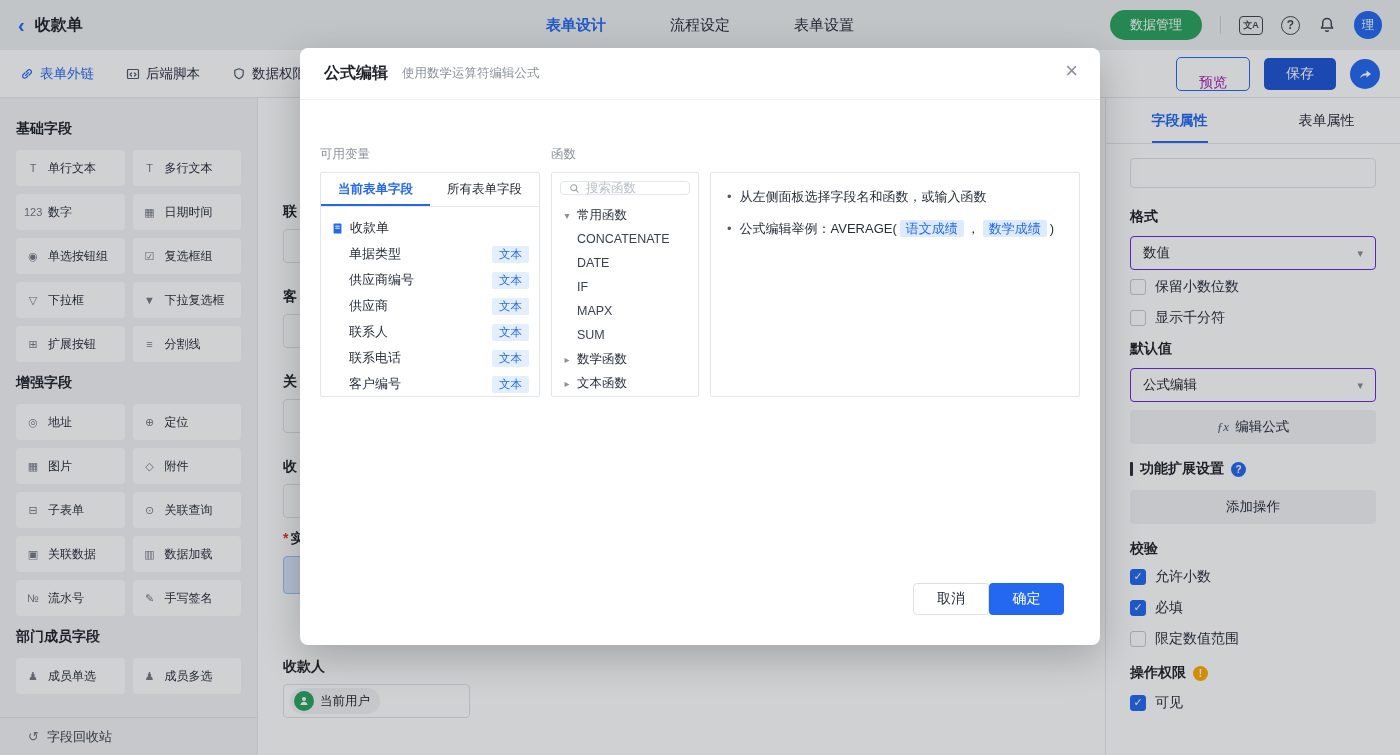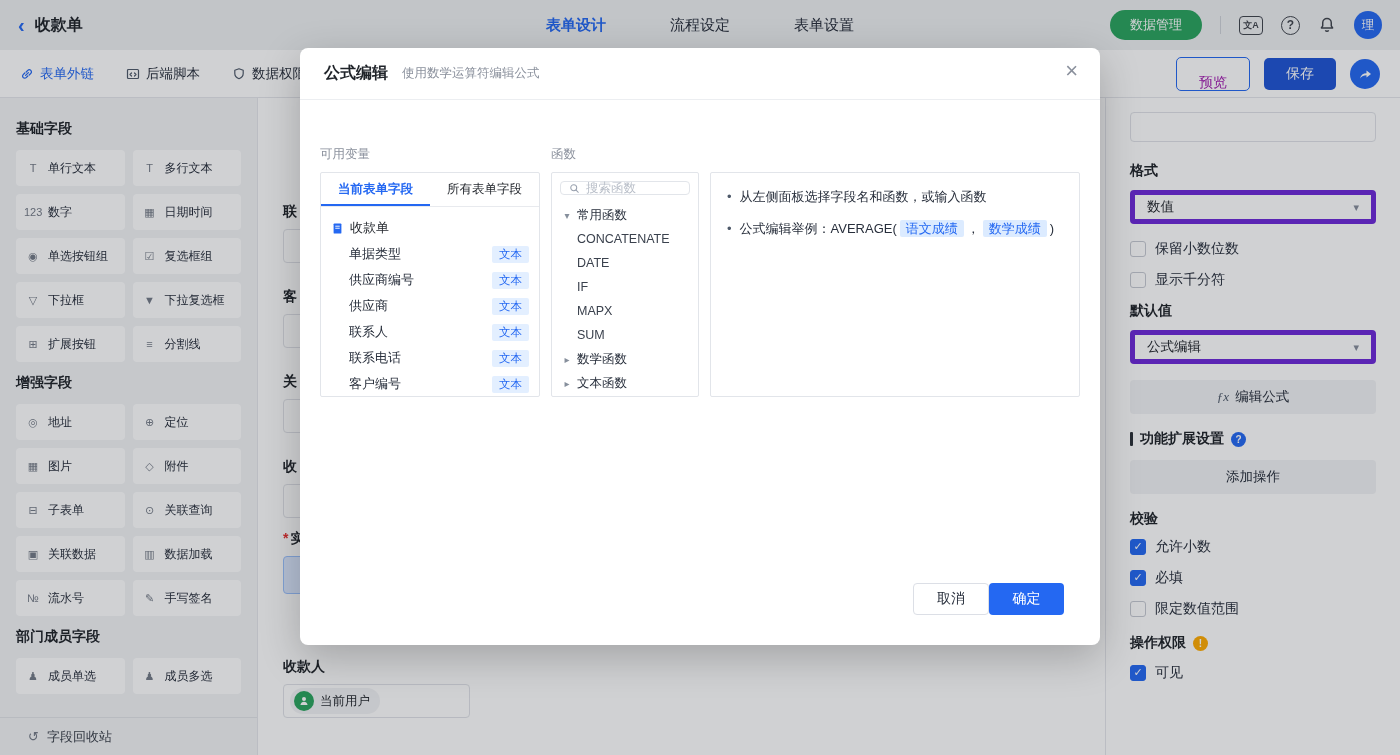"字段属性" div.rp-tabs { html: none -> <div> <span>字段属性</span> <span>表单属性</span> </div> }
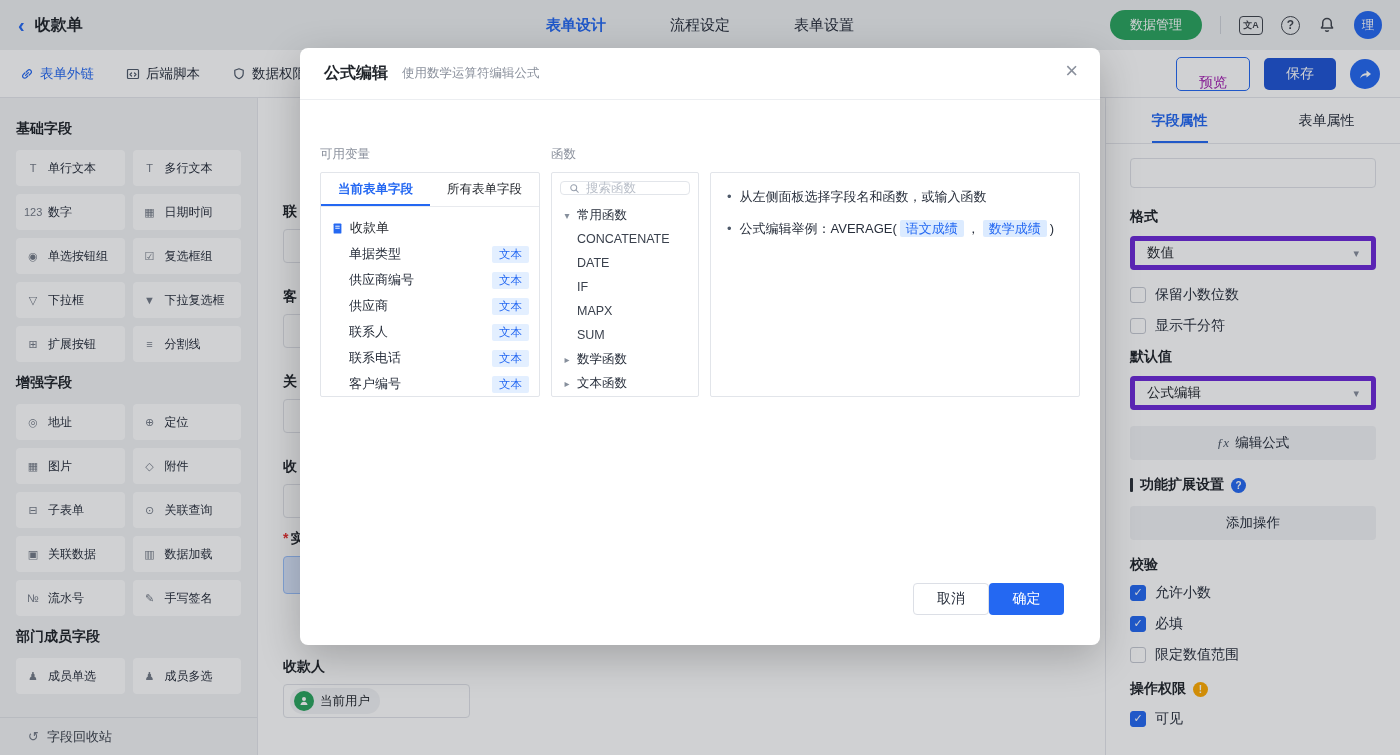"数值" .rp-select { border: 5px solid #6d28d9 -> 1px solid #6d28d9; margin-bottom: 16px -> 8px }
